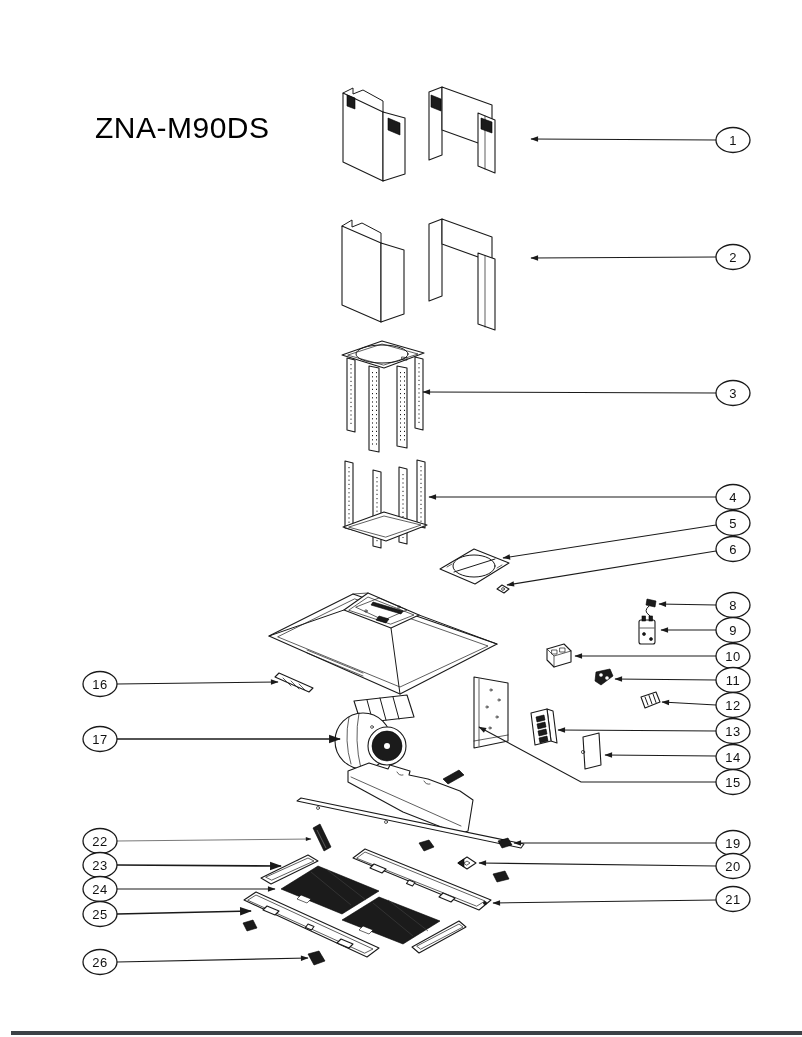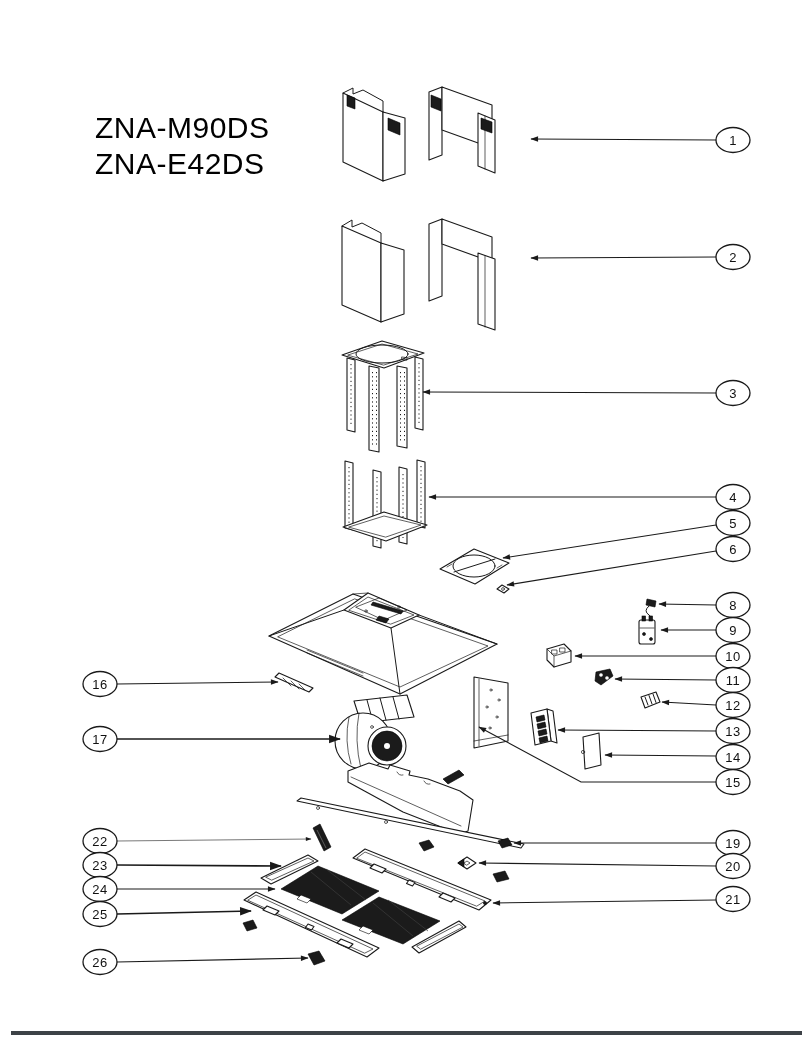"ZNA-E42DS" div { html: <div>ZNA-E42DS</div> -> none }
